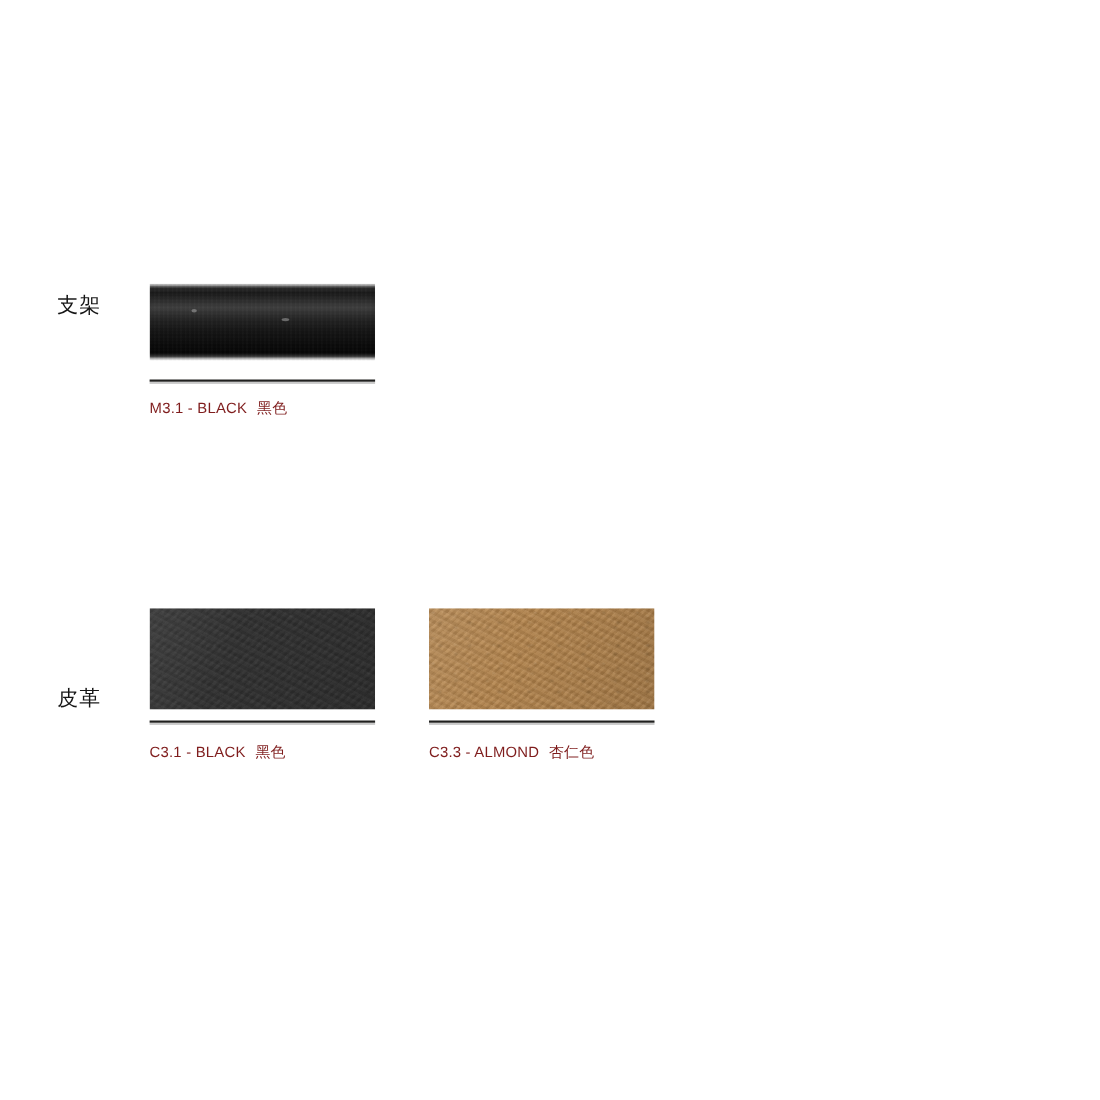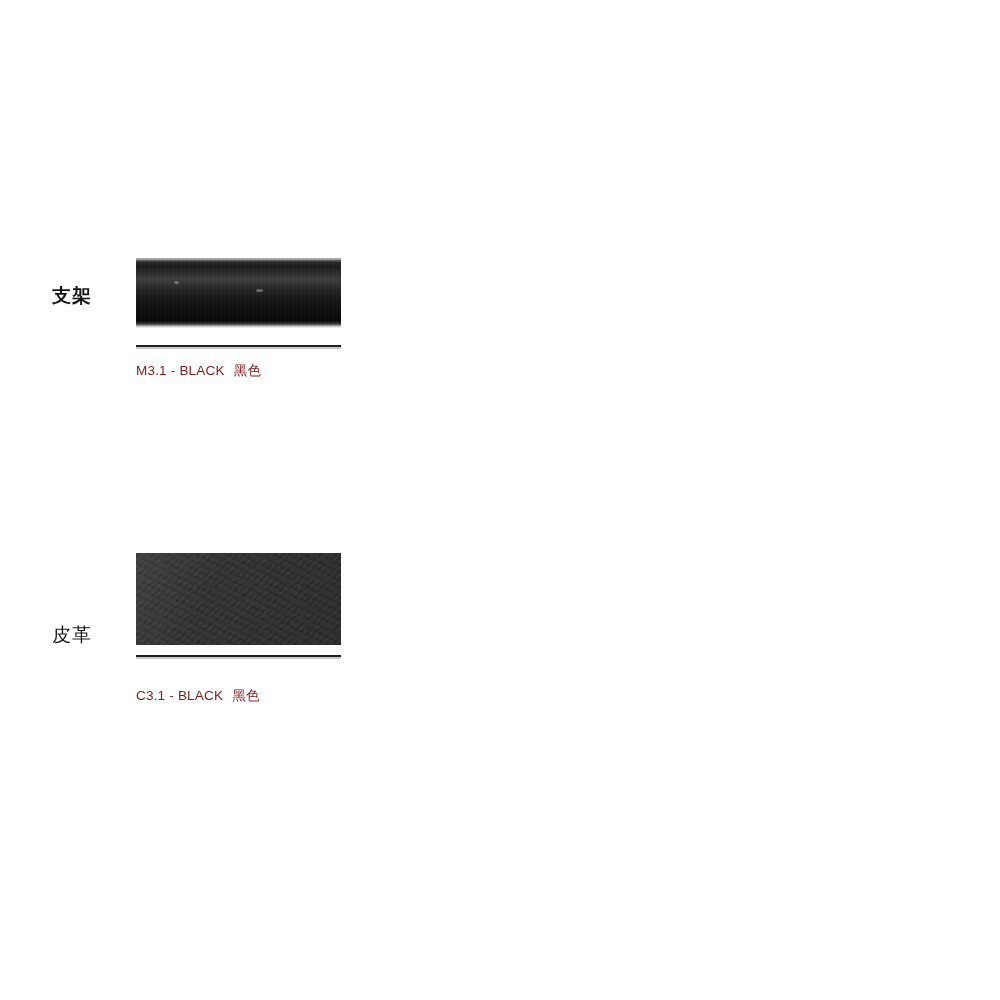"支架" #row-frame .row-label { font-weight: bold -> none; top: 25px -> 7px }
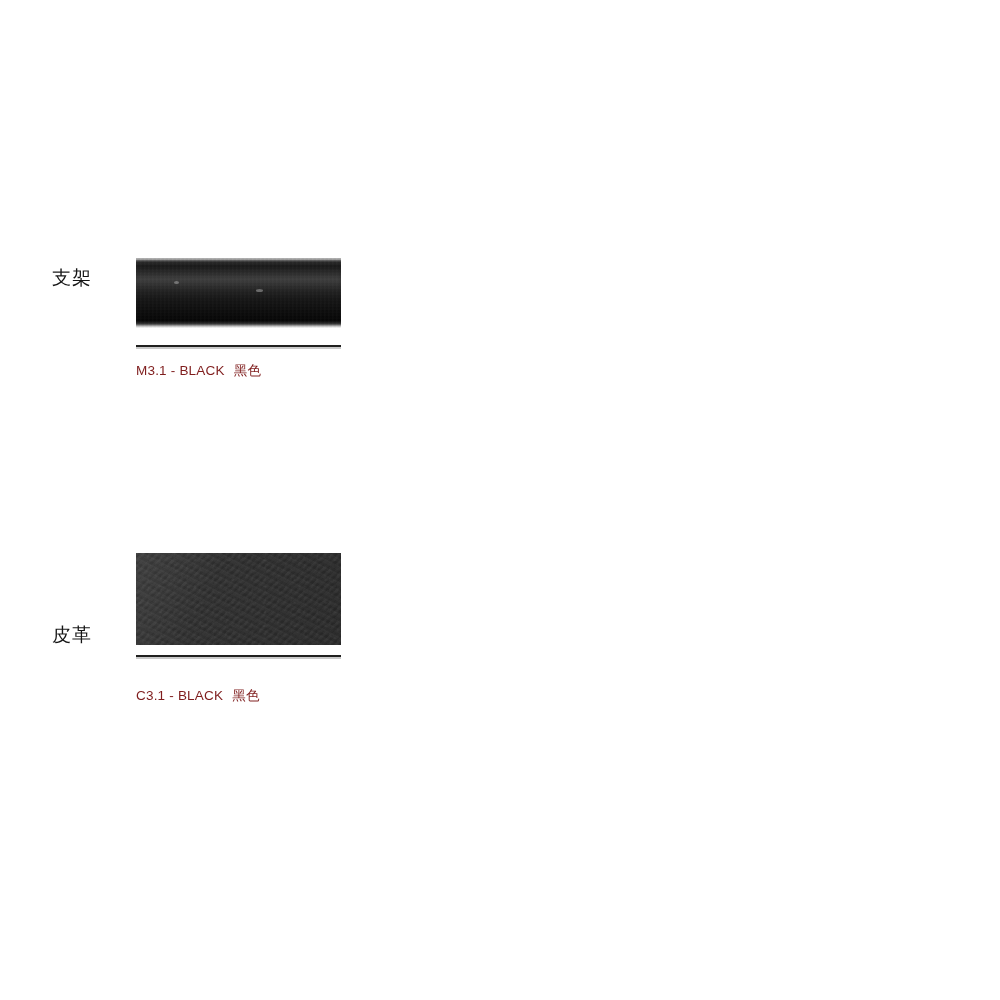"C3.1 - BLACK 黑色" #row-leather .swatch-caption { margin-top: 32px -> 20px }
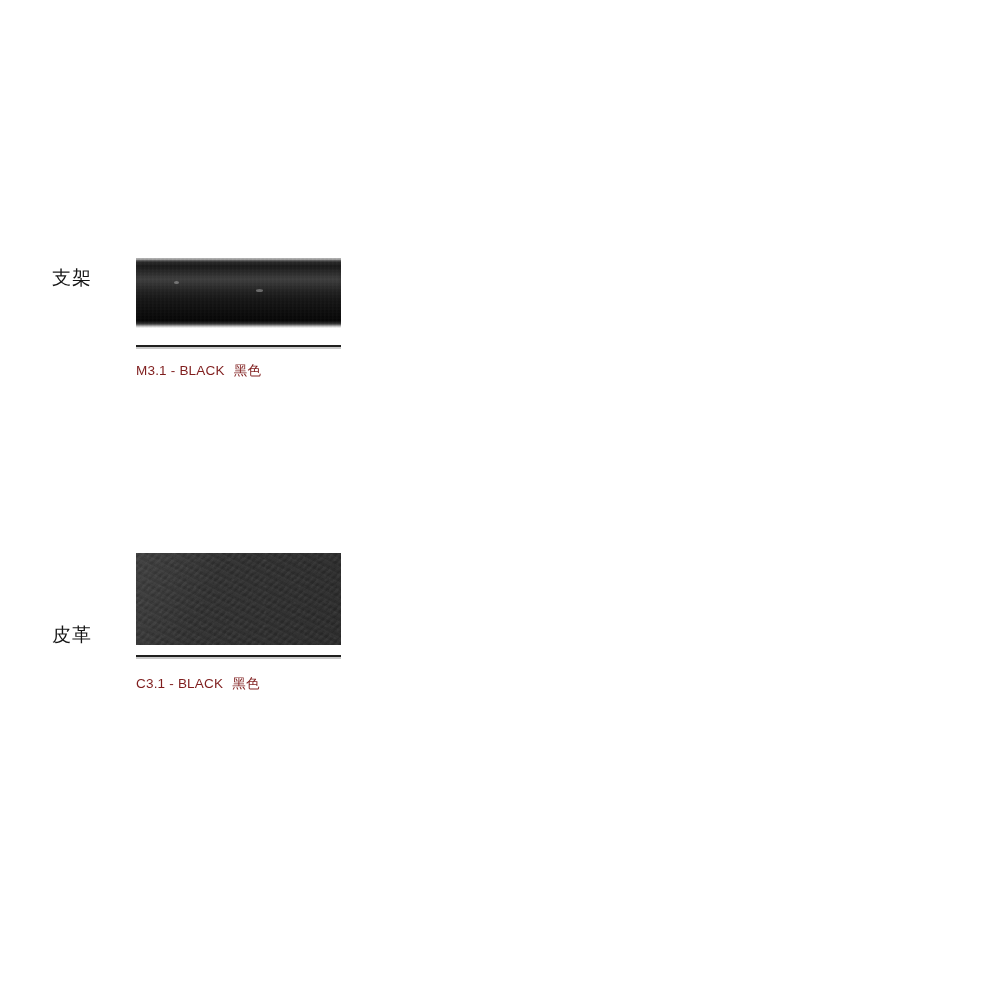"C3.3 - ALMOND 杏仁色" div.swatch-cell { html: none -> <div> <div> <div></div> <div></div> <div></div> </div> <div></div> <div> <span>C3.3 - ALMOND</span><span>杏仁色</span> </div> </div> }
